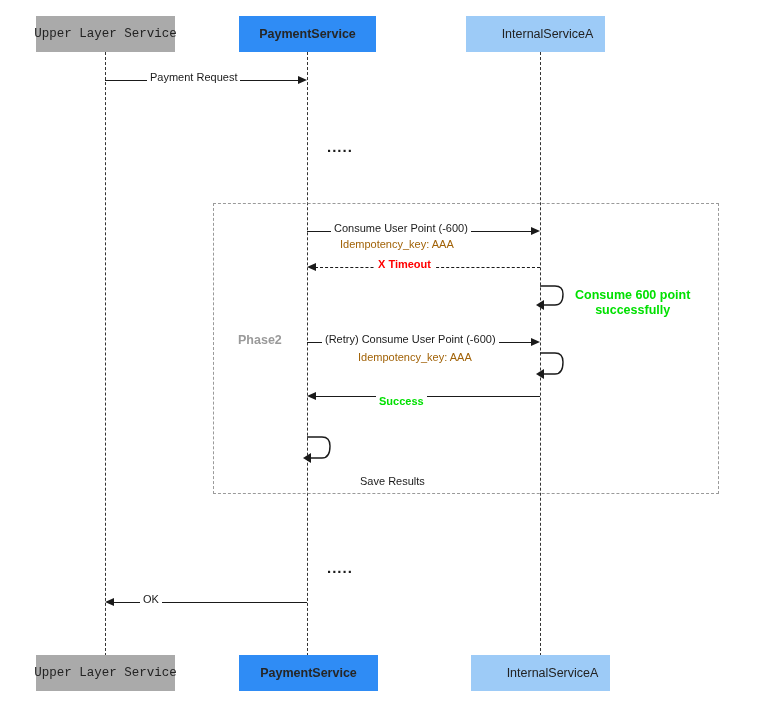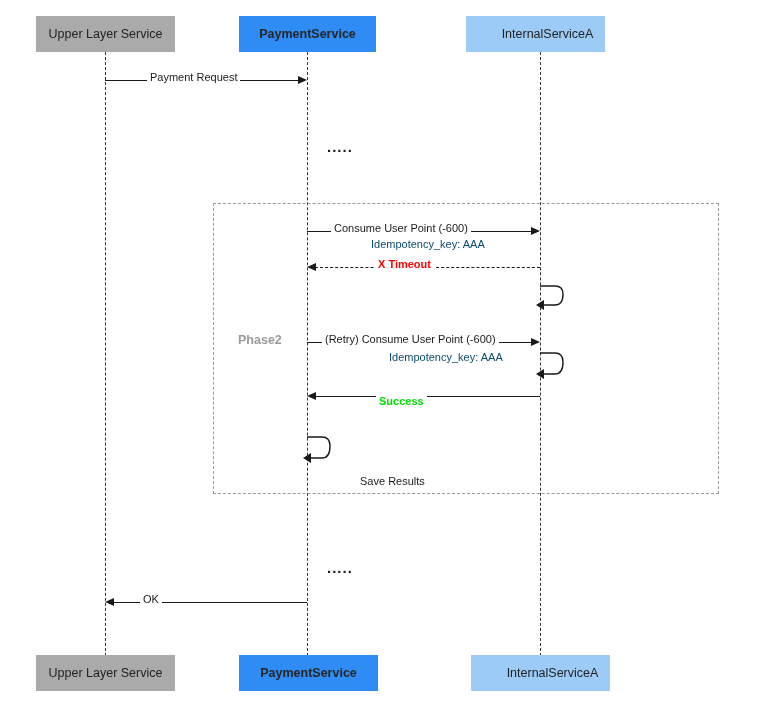"Upper Layer Service" .actor-box.gray { font-family: none -> Liberation Mono, monospace }
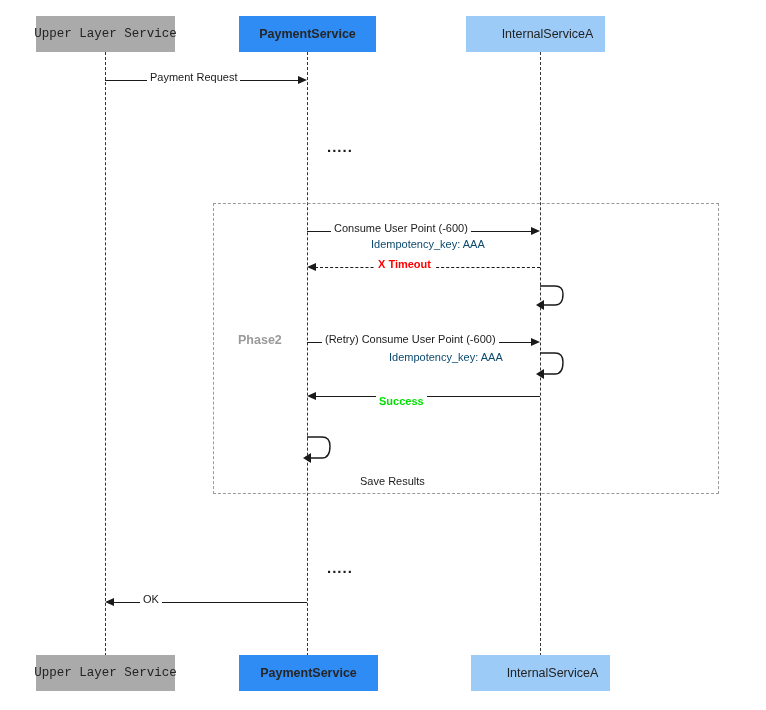"Idempotency_key: AAA" .msg-label.sub { color: #0c4a6e -> #a16207; margin-left: 31px -> none }
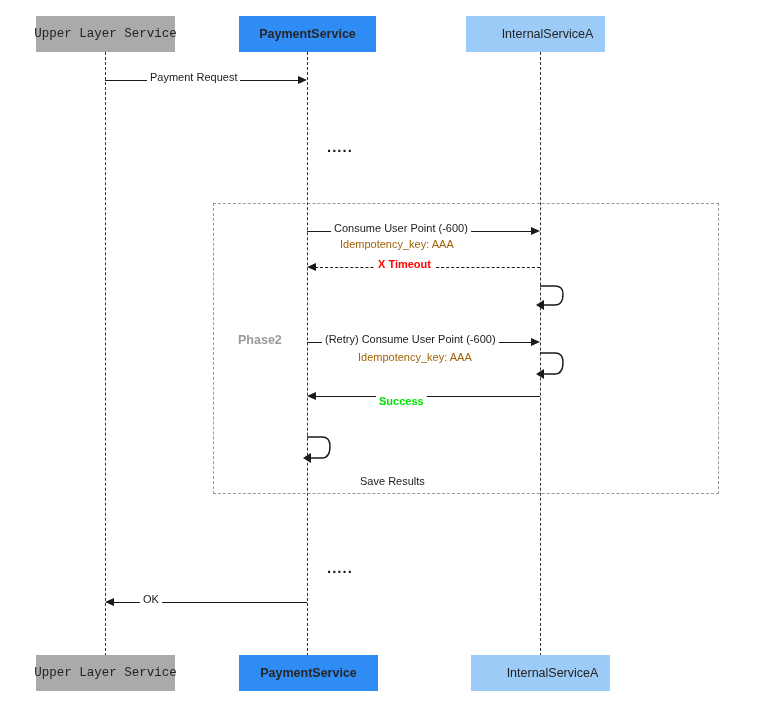"Consume 600 point" div.note { html: none -> <div> <div>Consume 600 point</div> <div>successfully</div> </div> }
